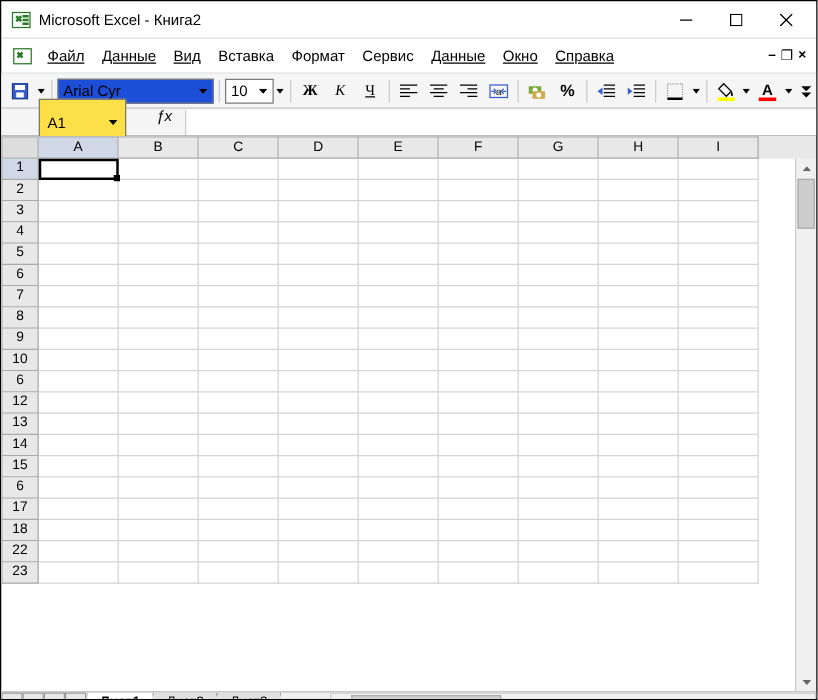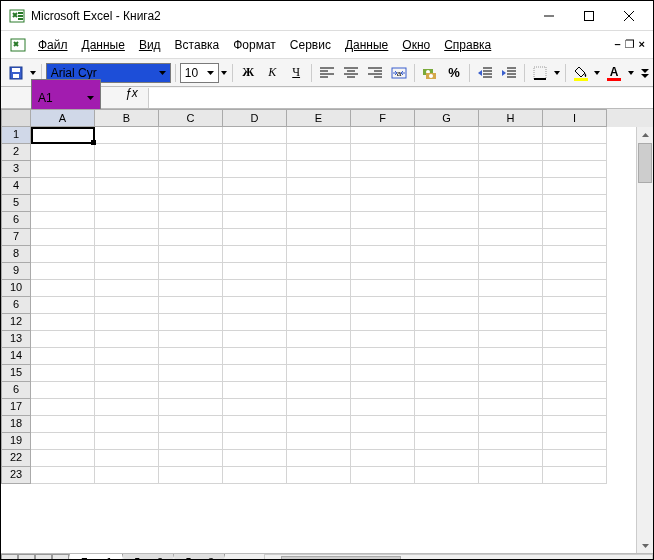"A1" .namebox { background: #a21caf -> #fde047 }
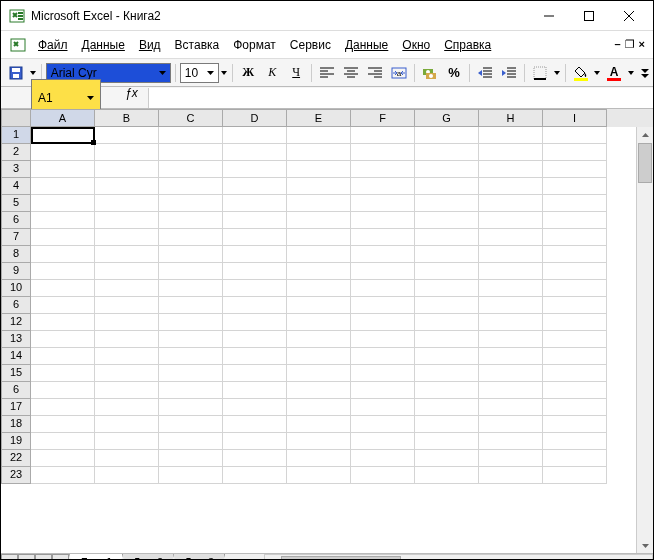"19" div.row-line { html: <div> <div>19</div> <div></div> <div></div> <div></div> <div></div> <div></div> <div></div> <div></div> <div></div> <div></div> </div> -> none }
